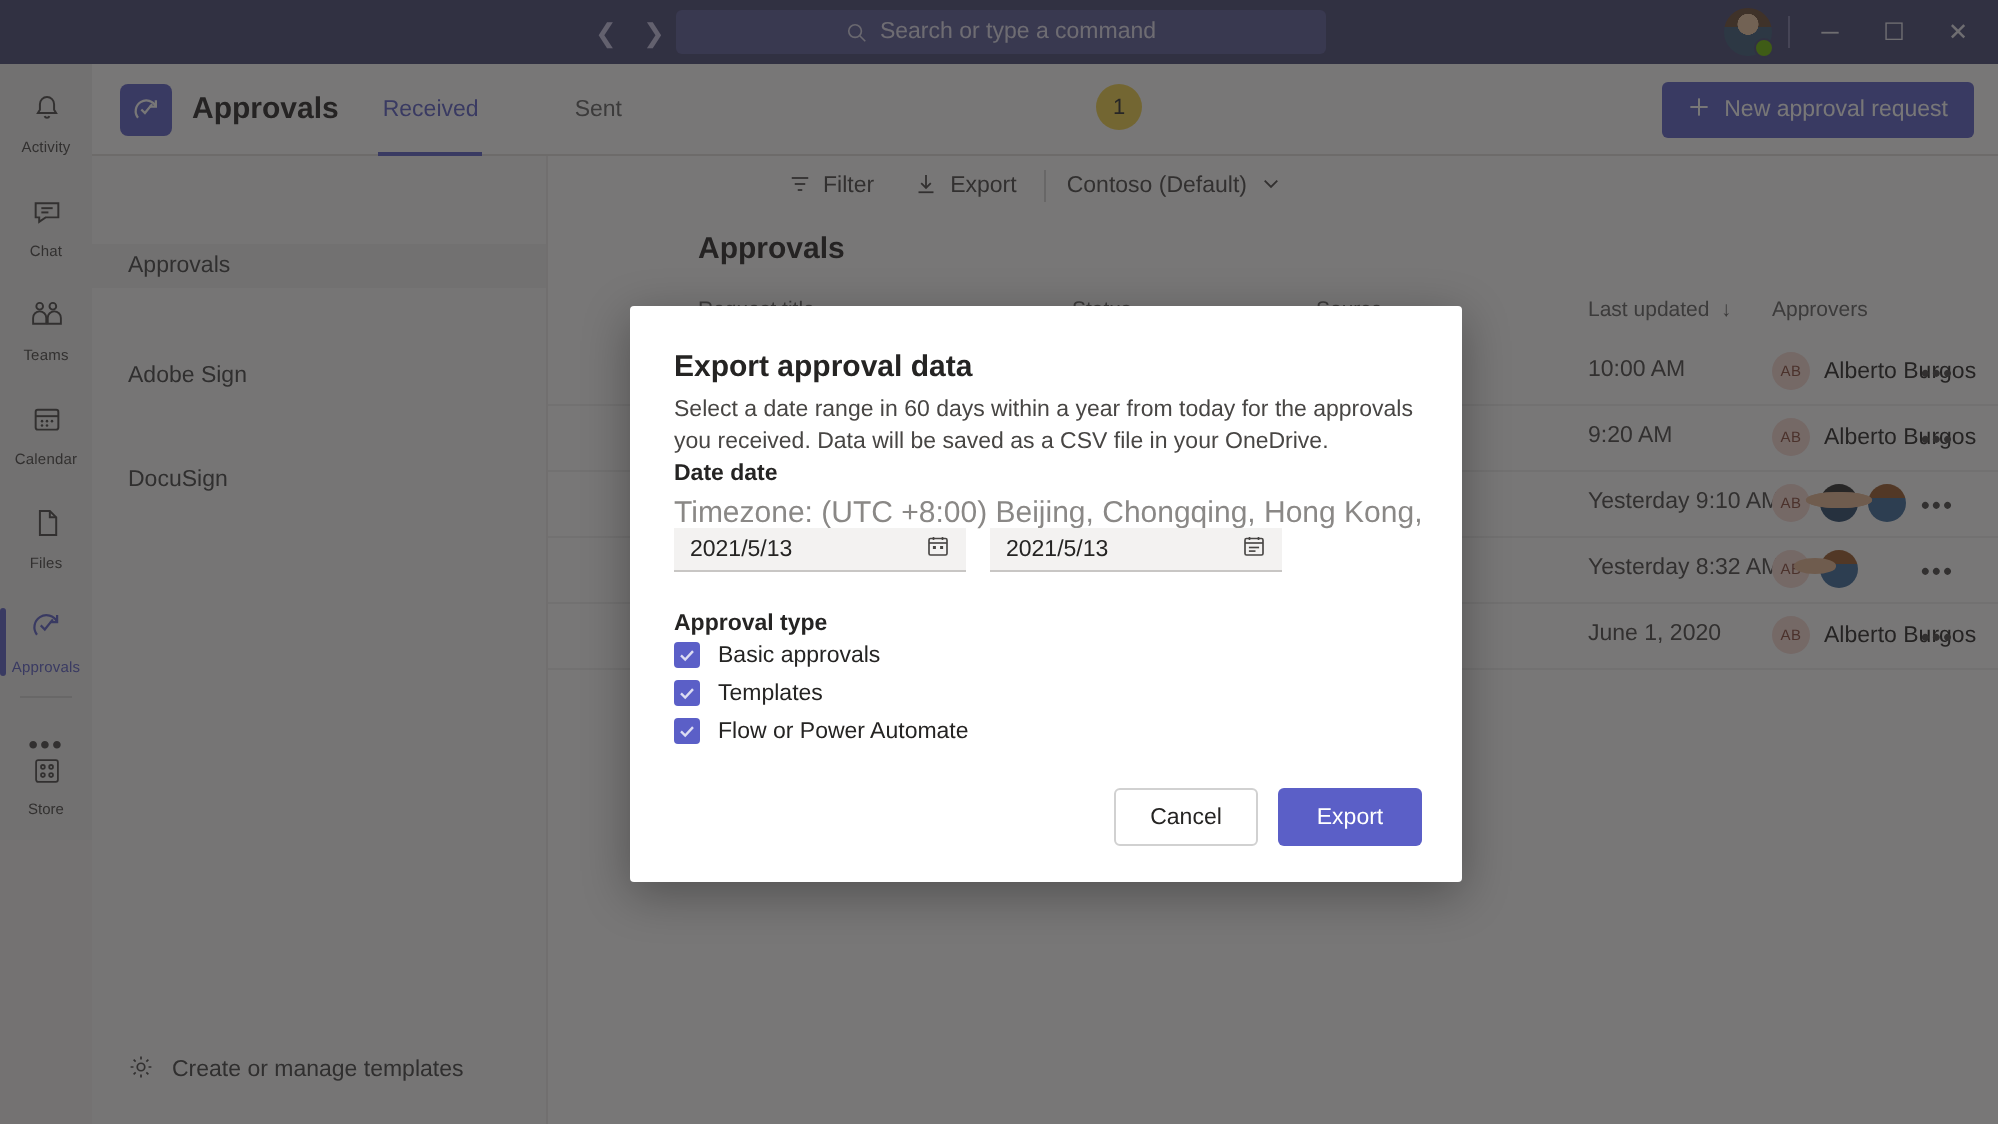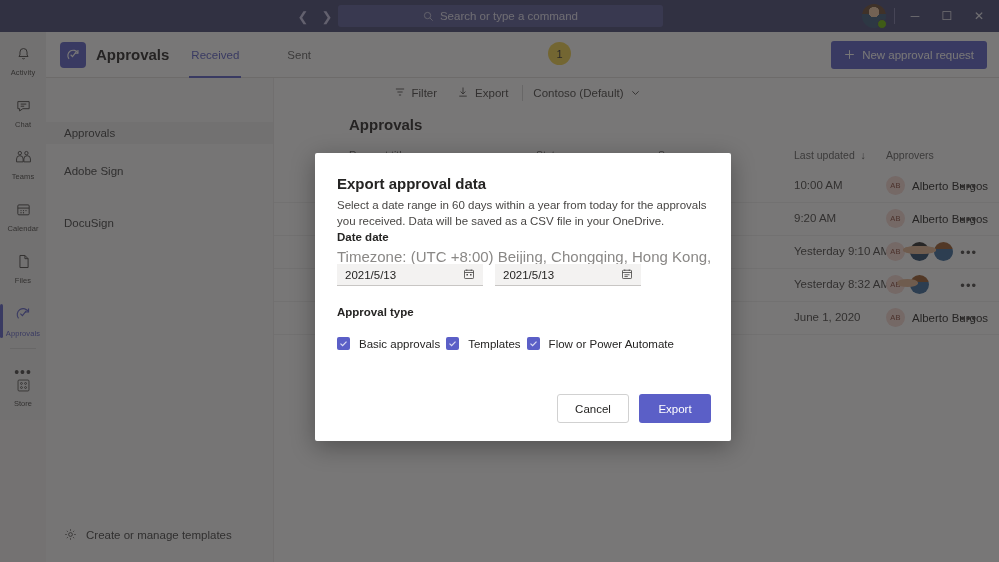"Adobe Sign" div.sp-item { margin-top: 16px -> 33px }
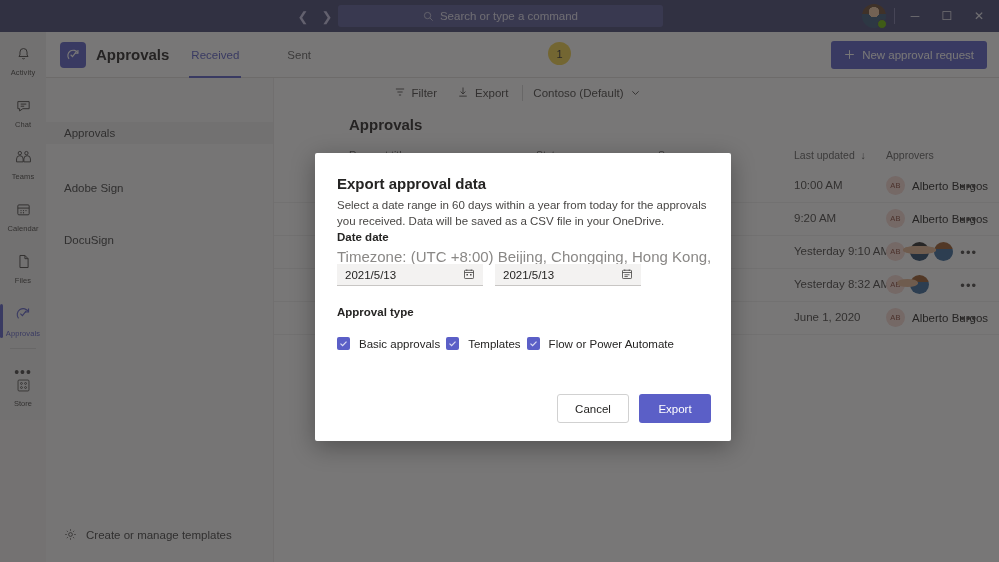"Basic approvals" .checks { flex-direction: row -> column; top: 184px -> 168px }
